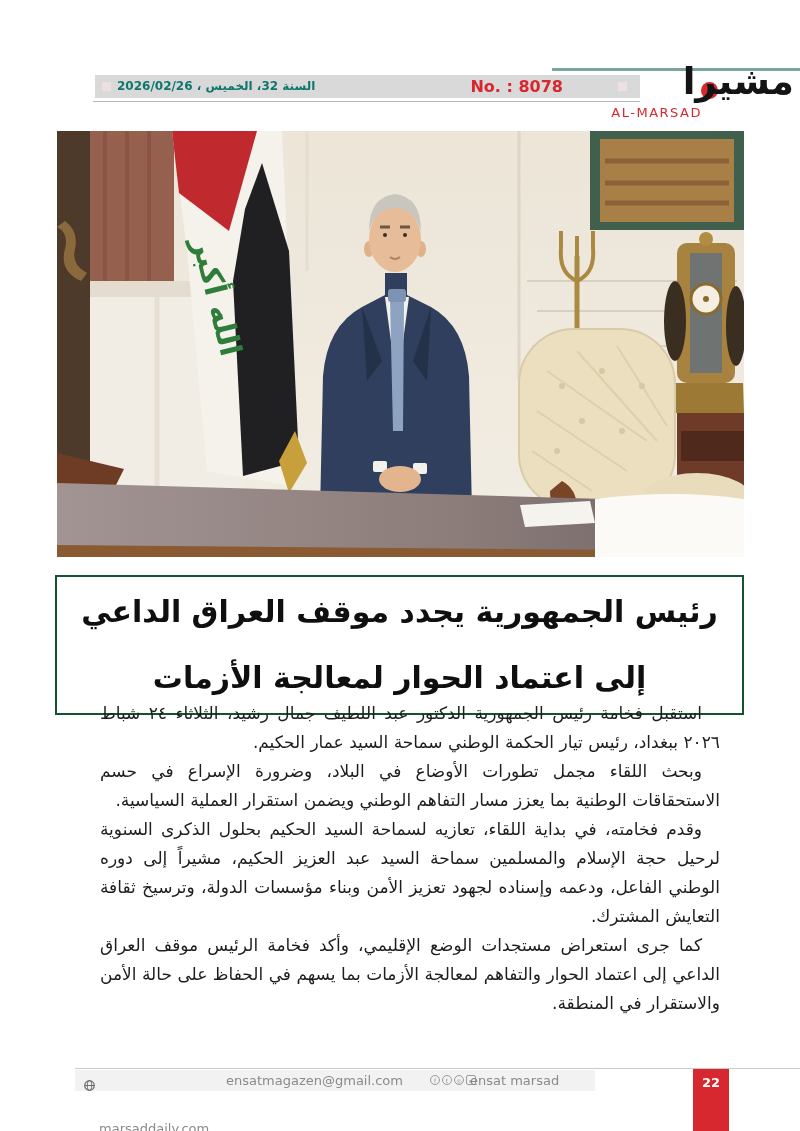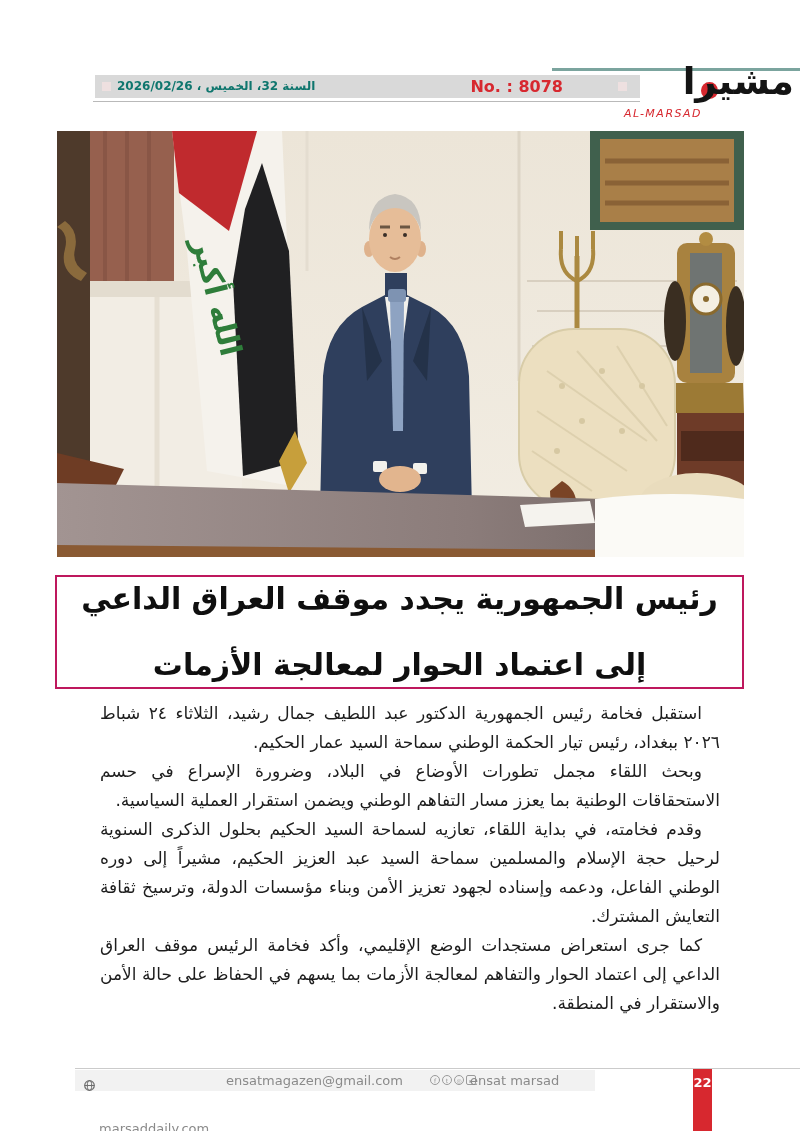"AL-MARSAD" .logo-latin { font-size: 11px -> 13px; font-style: italic -> none }
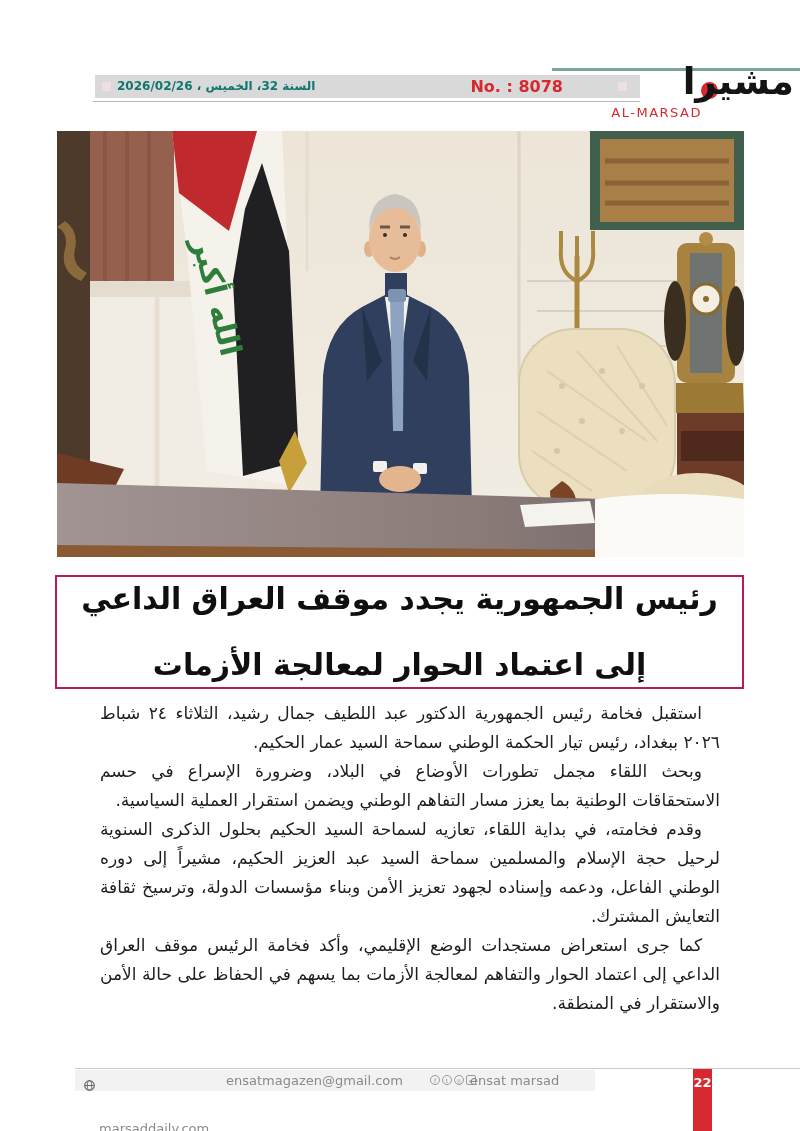"رئيس الجمهورية يجدد موقف العراق" .headline-box { border: 2px solid #be185d -> 2px solid #14532d; height: 114px -> 140px }
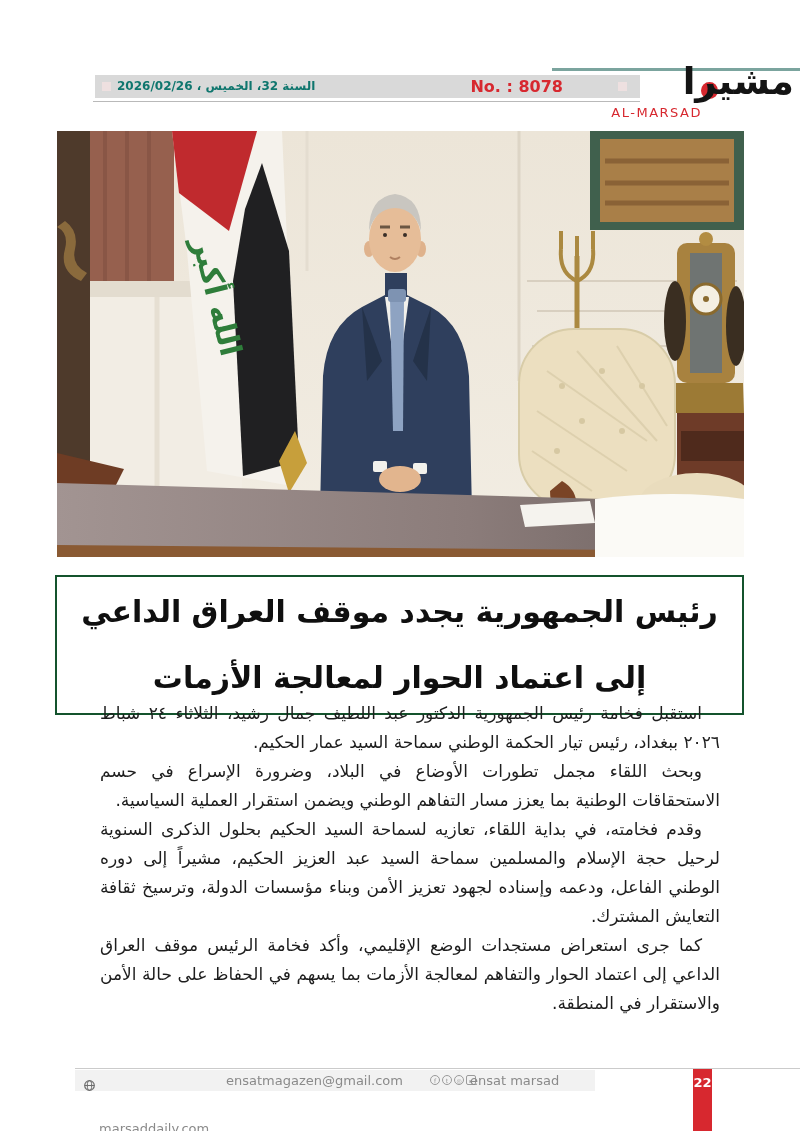"22" .page-box { width: 19px -> 36px }
